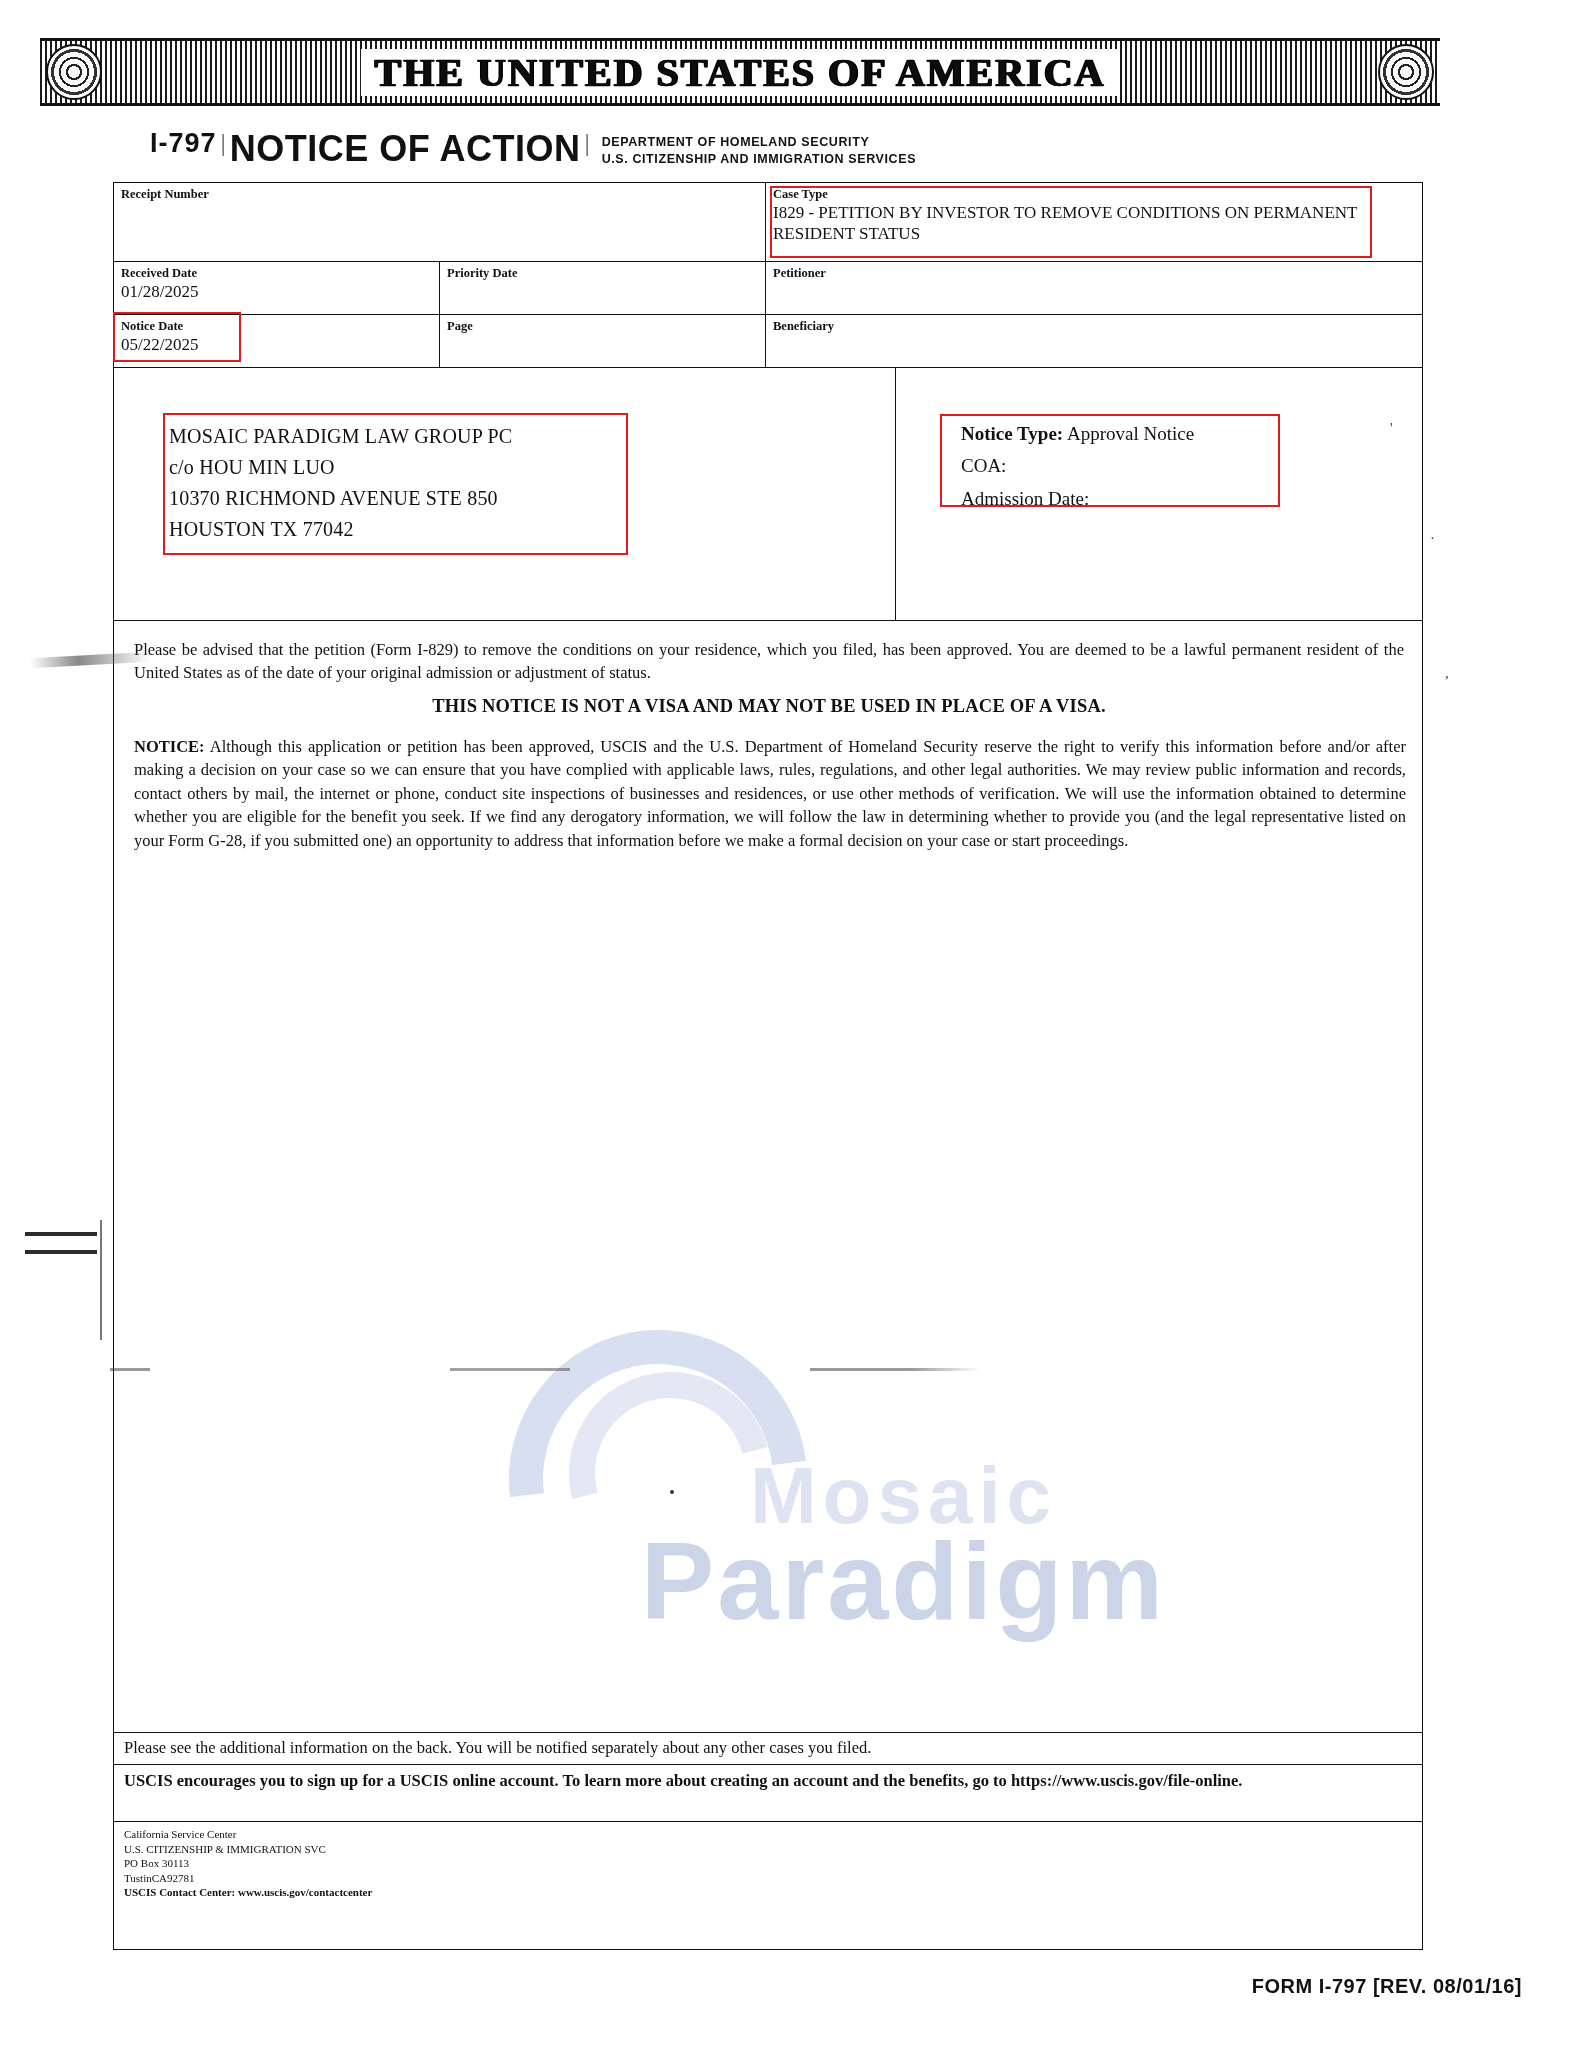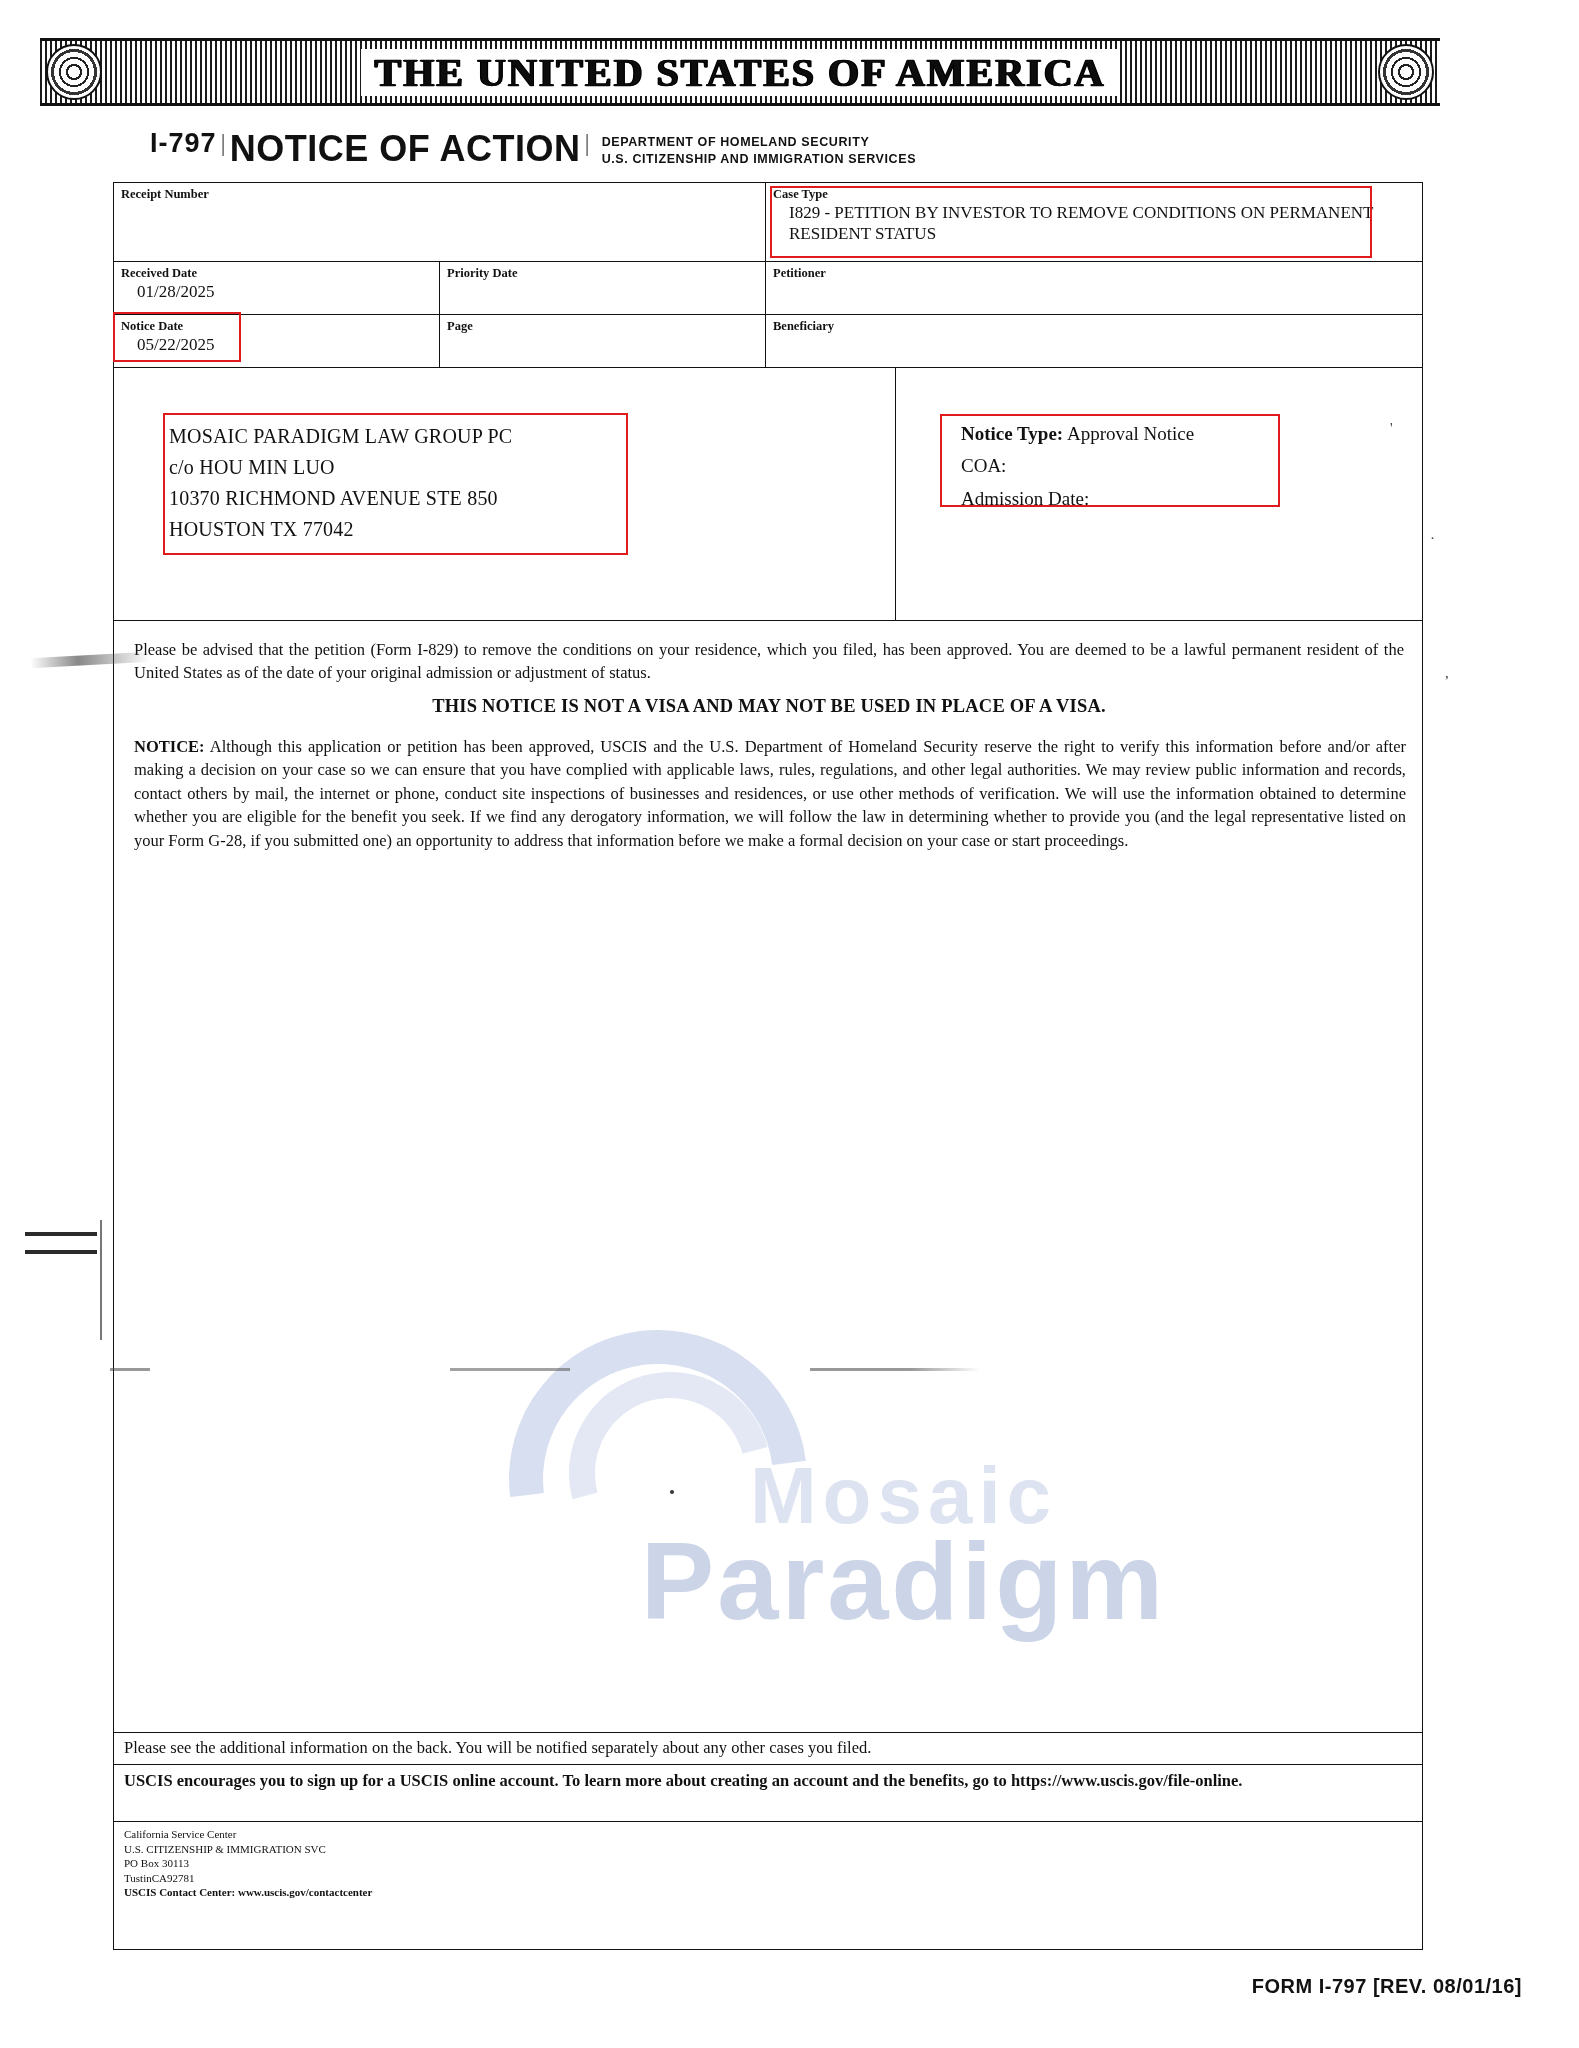"I829 - PETITION BY INVESTOR" .val { margin-left: 16px -> none }
